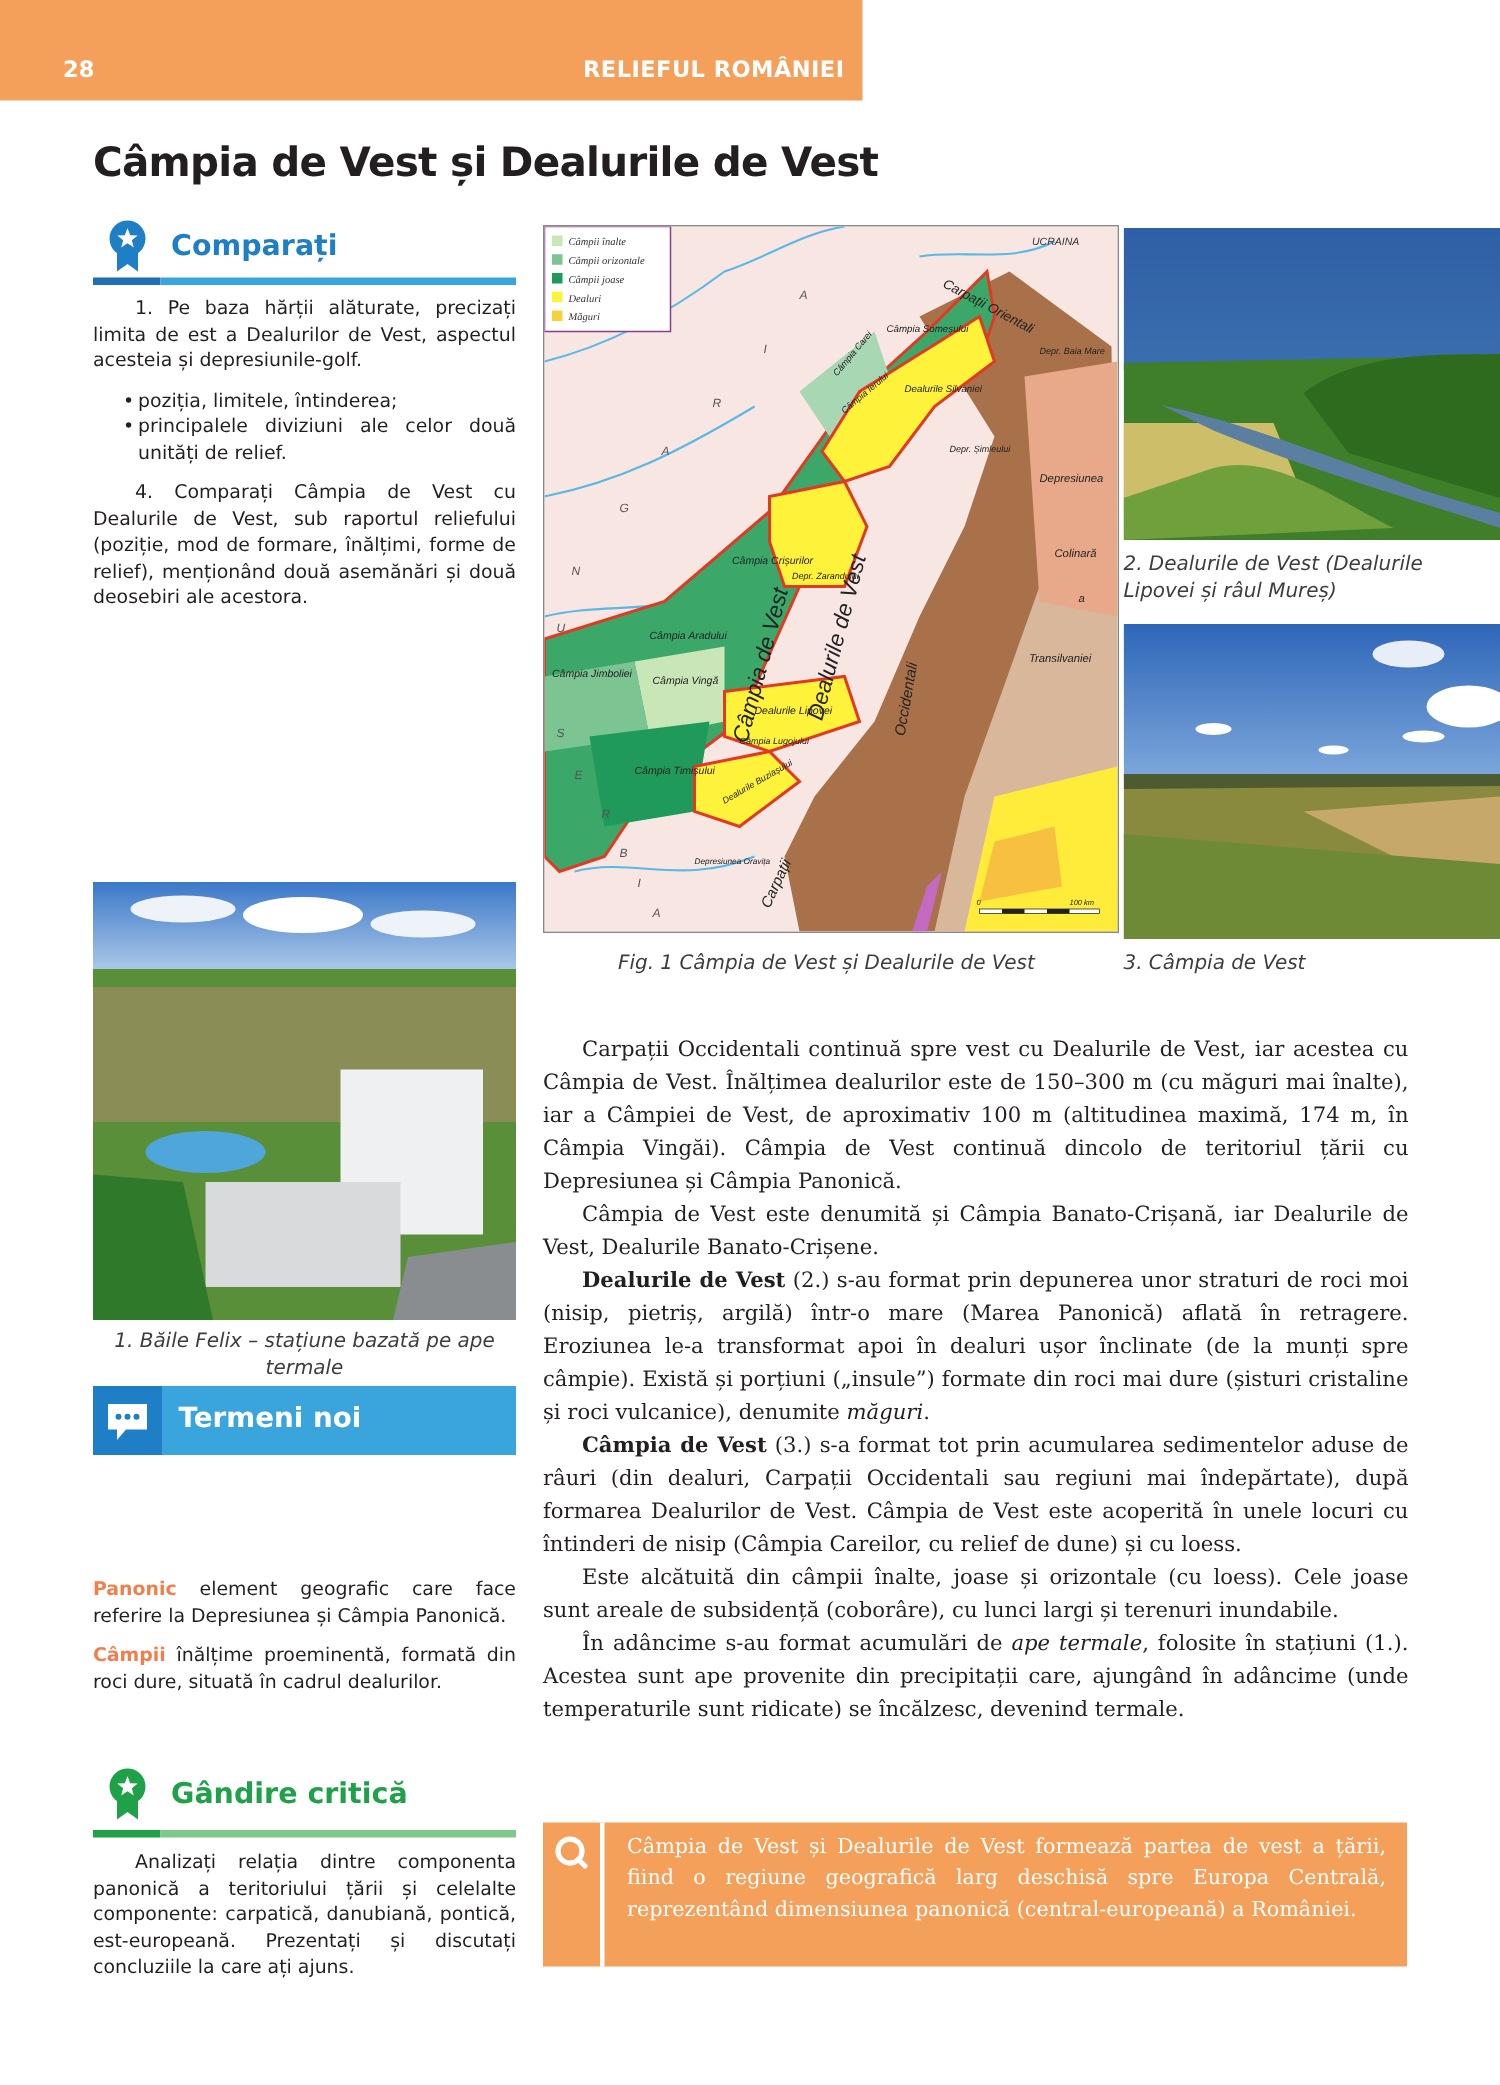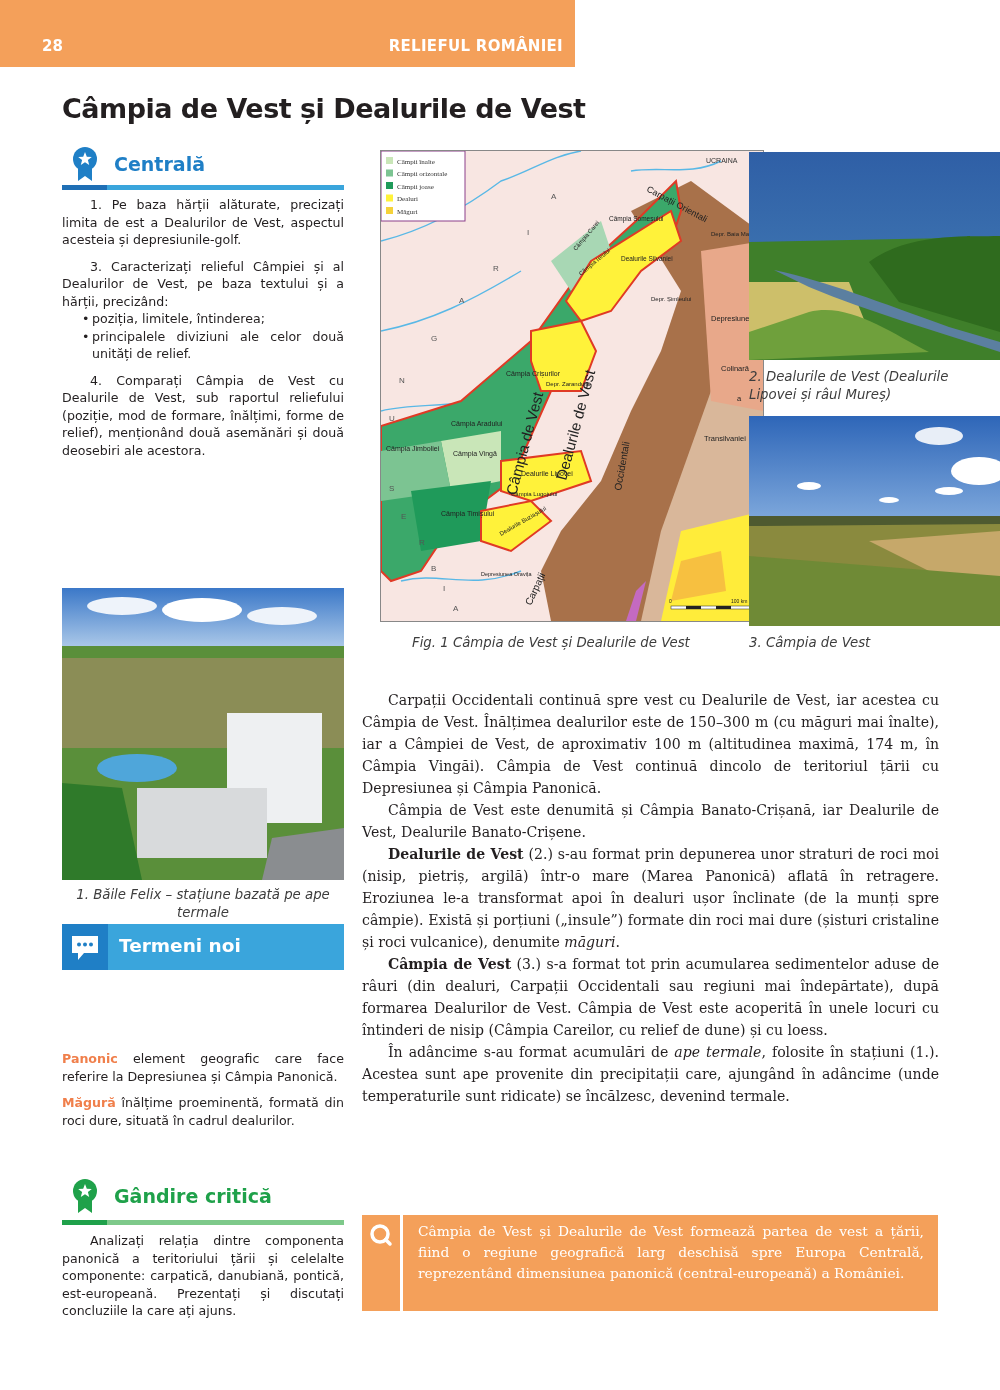"Centrală" span.box-head-title { text: Centrală -> Comparați }
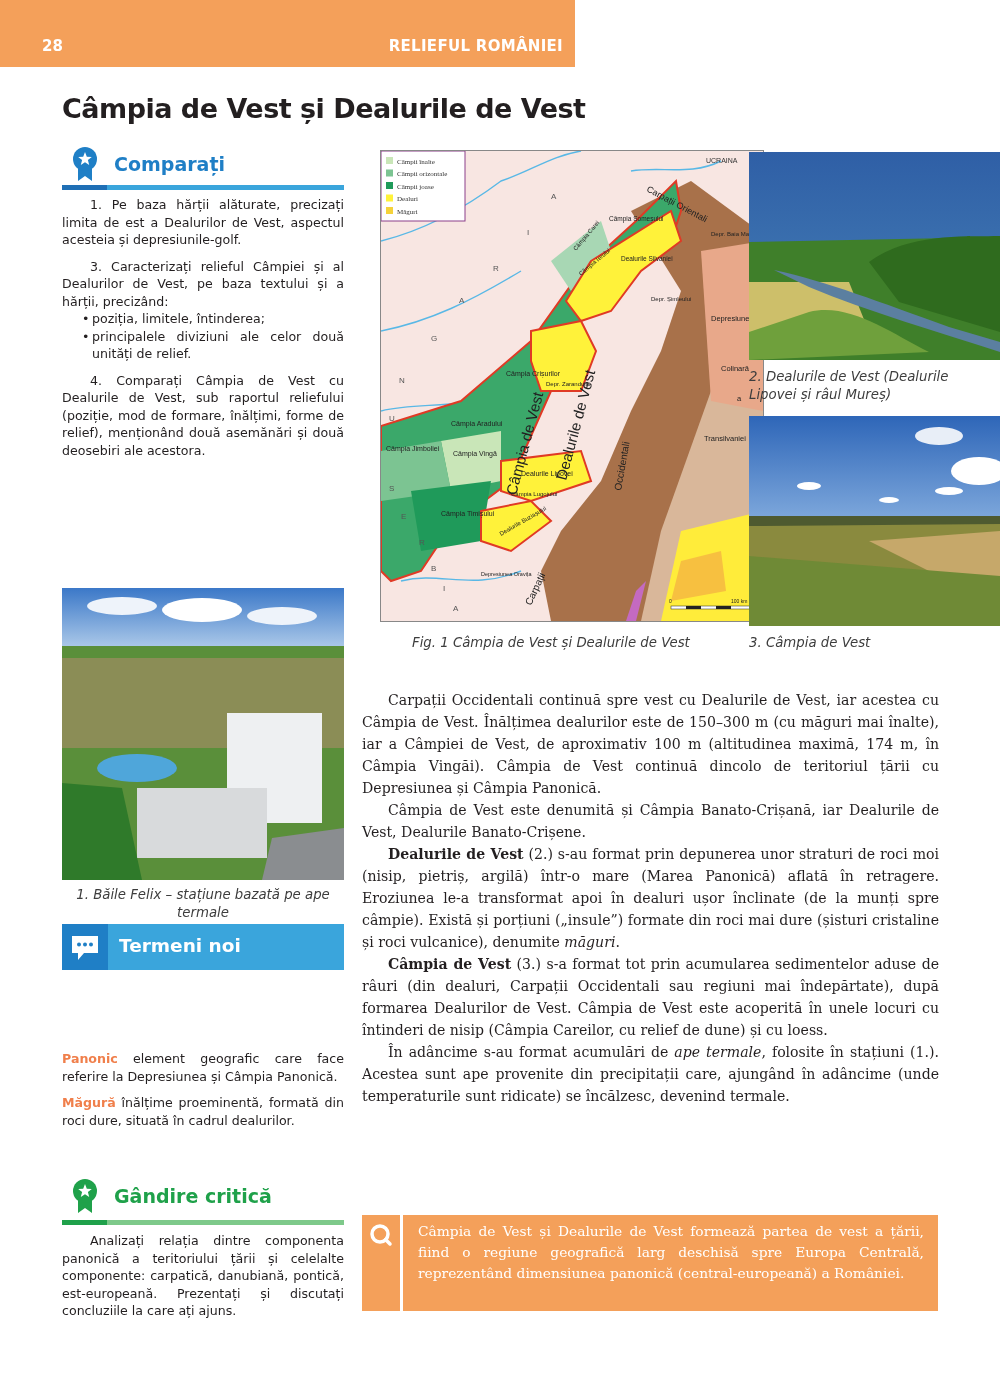"Câmpii înalte" .map { font-style: none -> italic; left: 380px -> 362px }
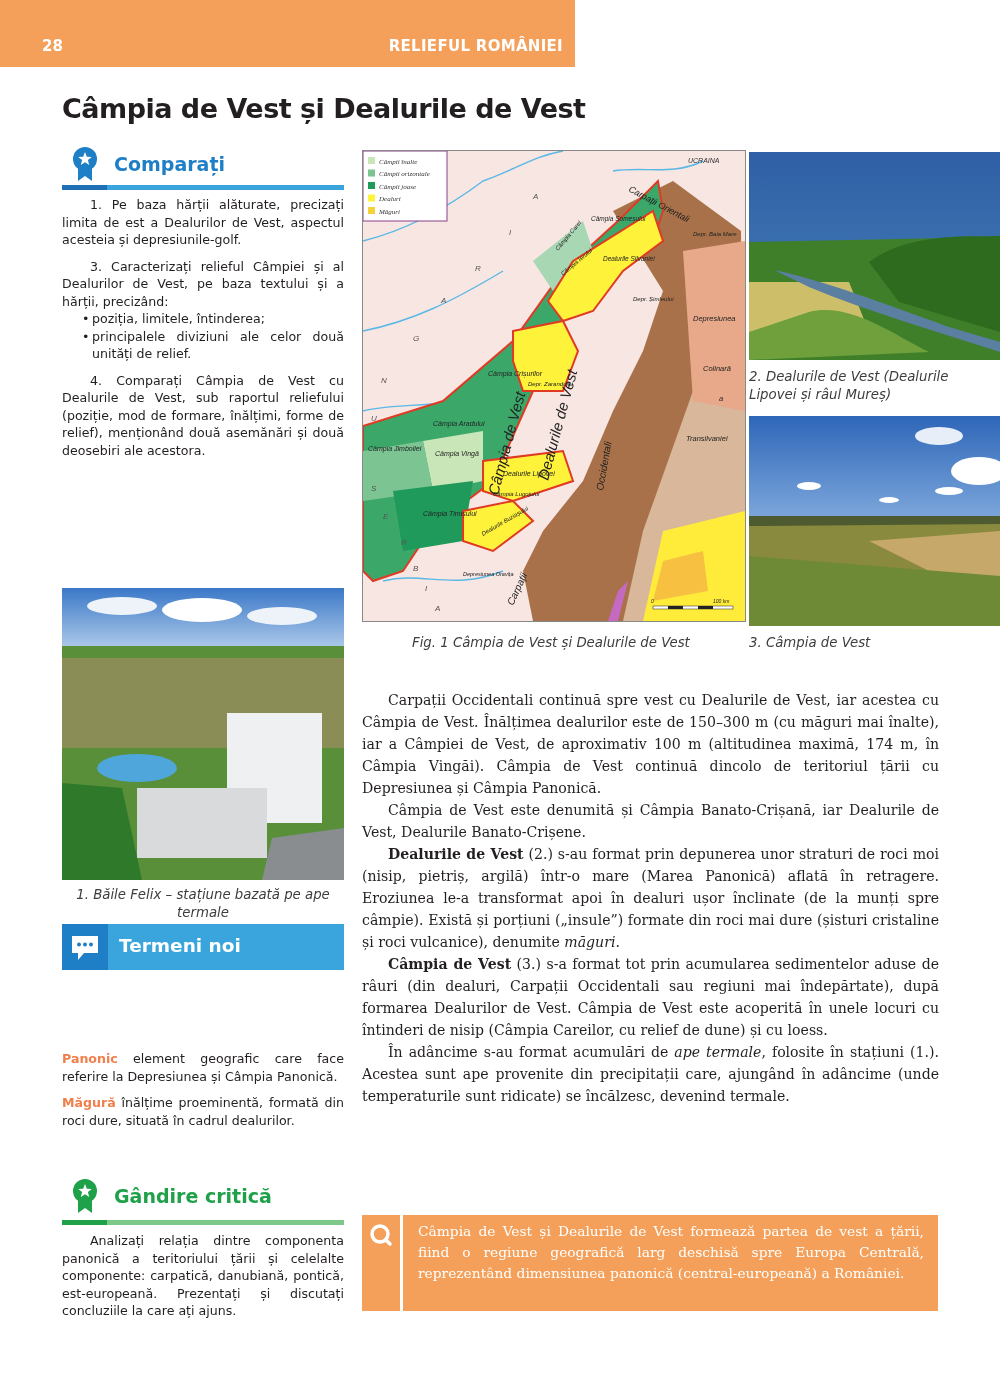"3. Caracterizați relieful Câmpiei și" p { html: <p>3. Caracterizați relieful Câmpiei și al Dealurilor de Vest, pe baza textului și a hărții, precizând:</p> -> none }
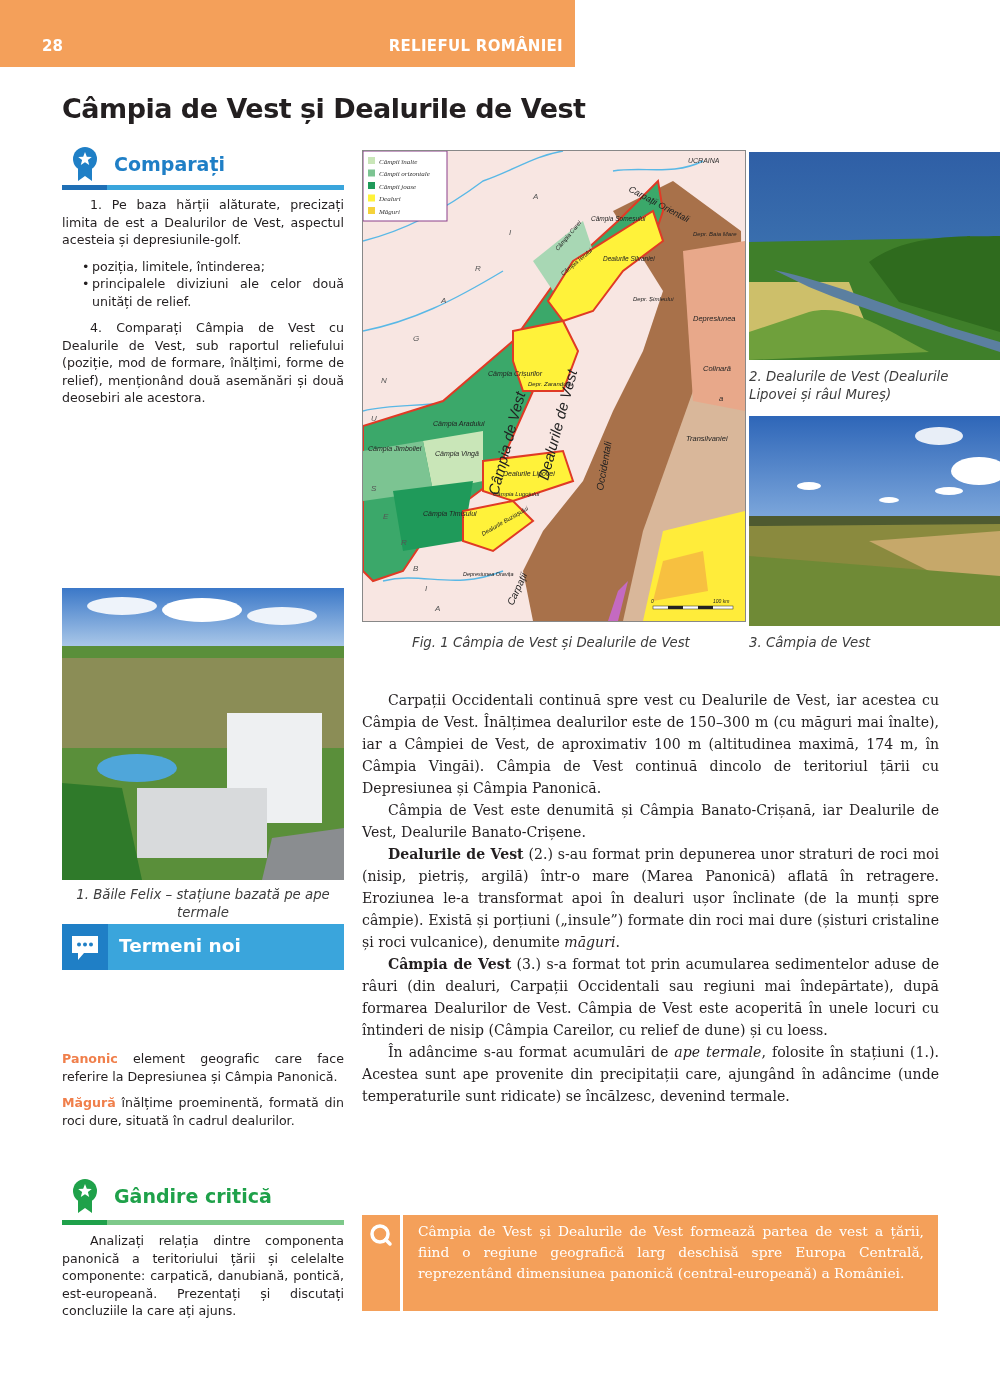"Este alcătuită din câmpii înalte," p { html: none -> <p>Este alcătuită din câmpii înalte, joase și orizontale (cu loess). Cele joase sunt areale de subsidență (coborâre), cu lunci largi și terenuri inundabile.</p> }
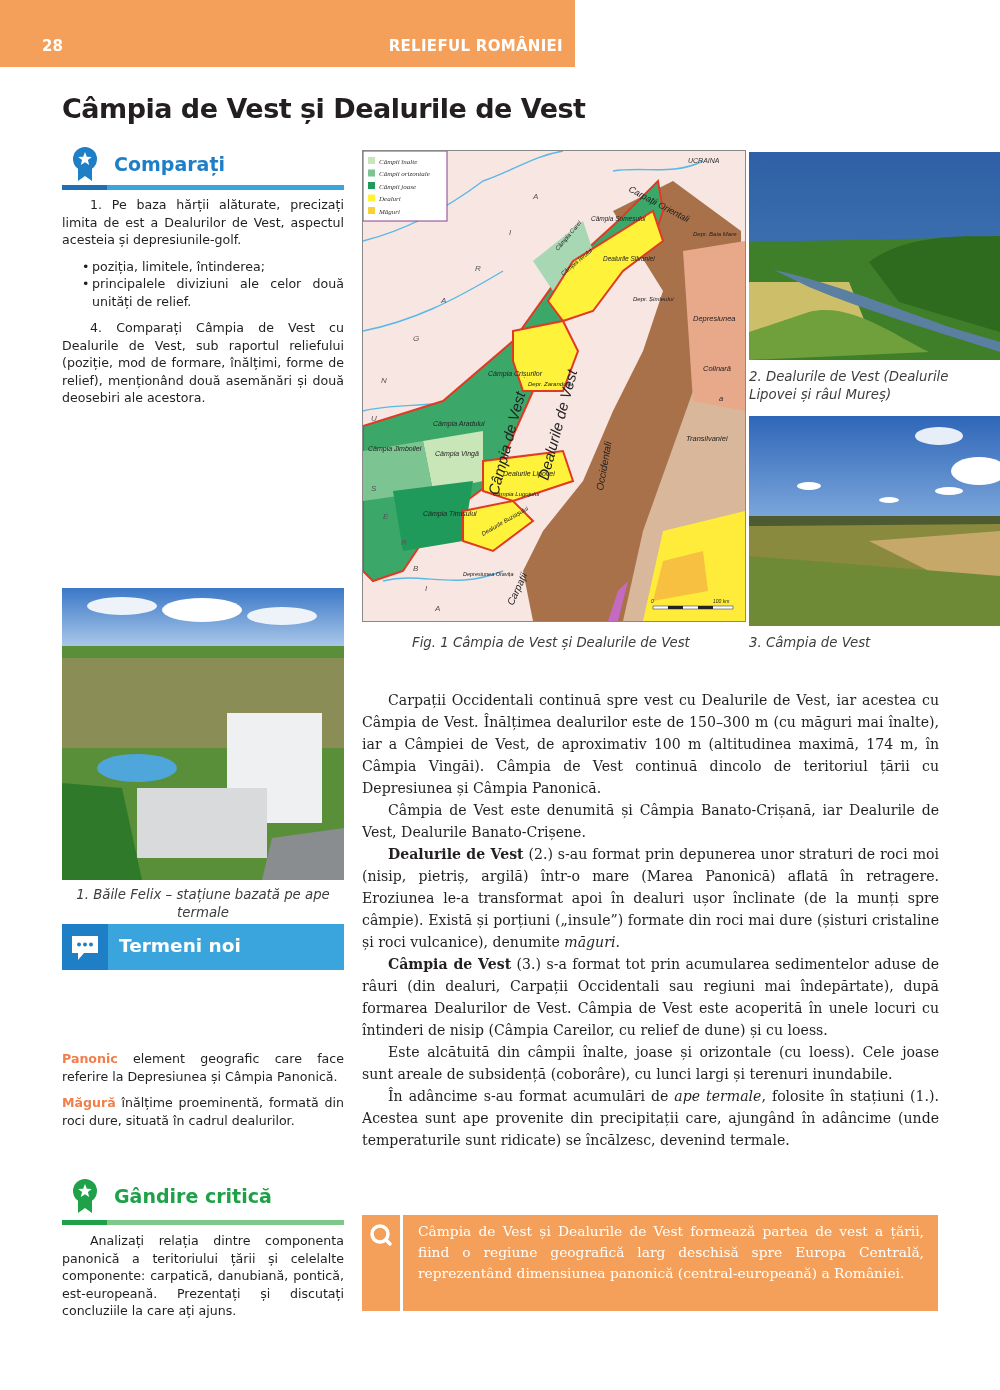"Măgură" span.term { text: Măgură -> Câmpii }
